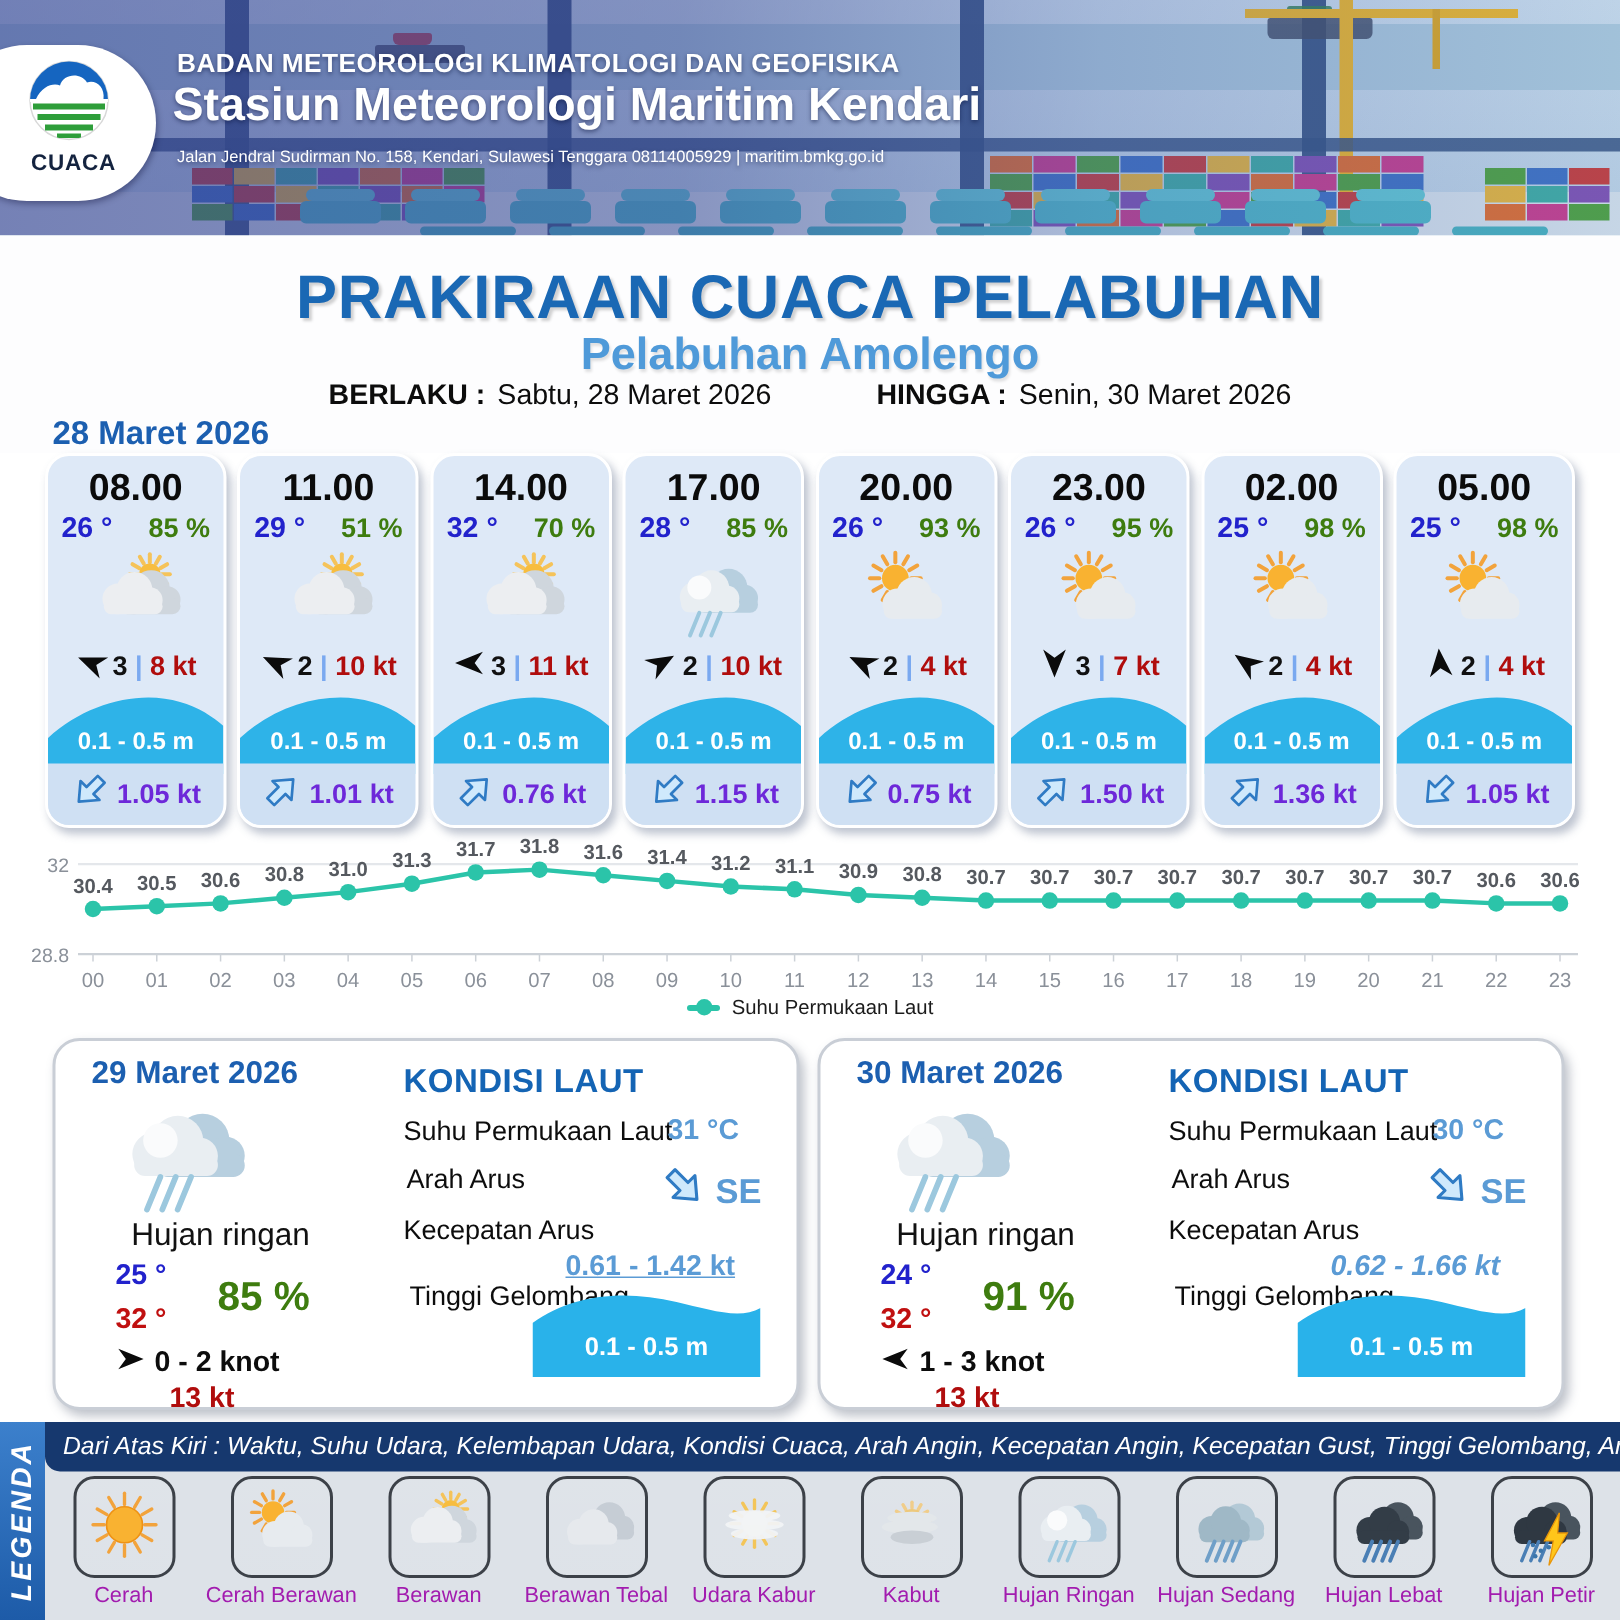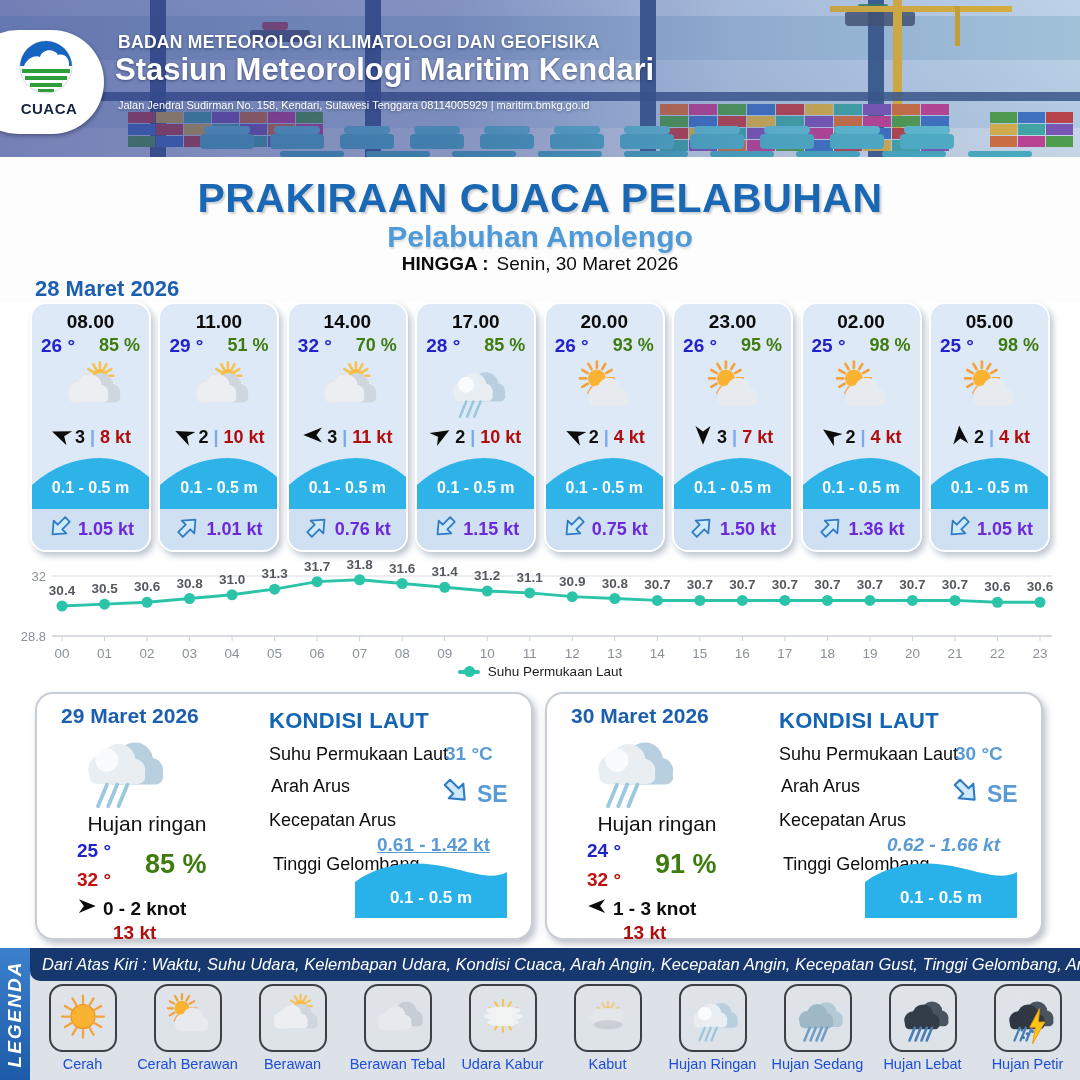"BERLAKU : Sabtu, 28 Maret" div { html: none -> <div><b>BERLAKU :</b><span>Sabtu, 28 Maret 2026</span></div> }
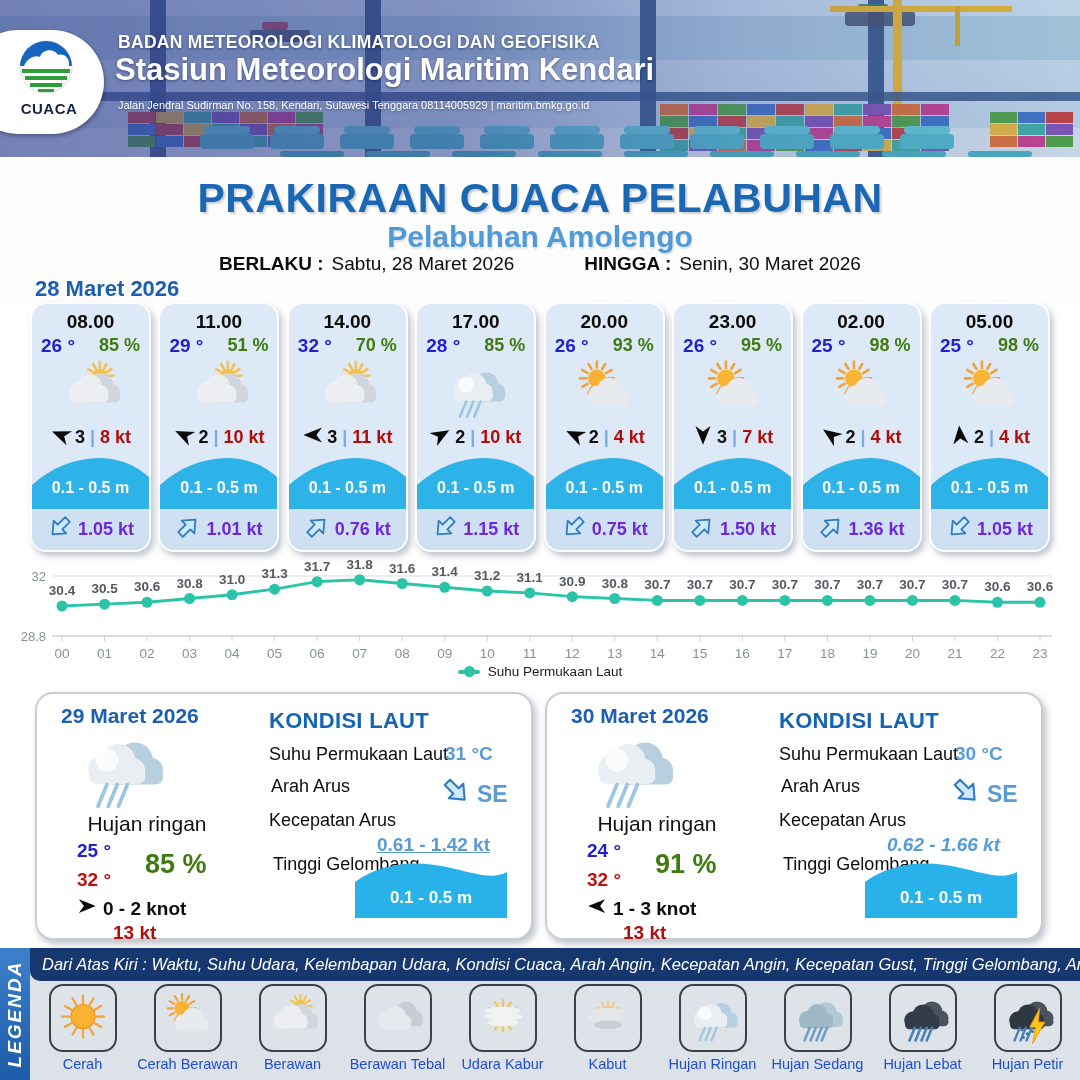"08.00" .fc-time { font-size: 19px -> 25px }
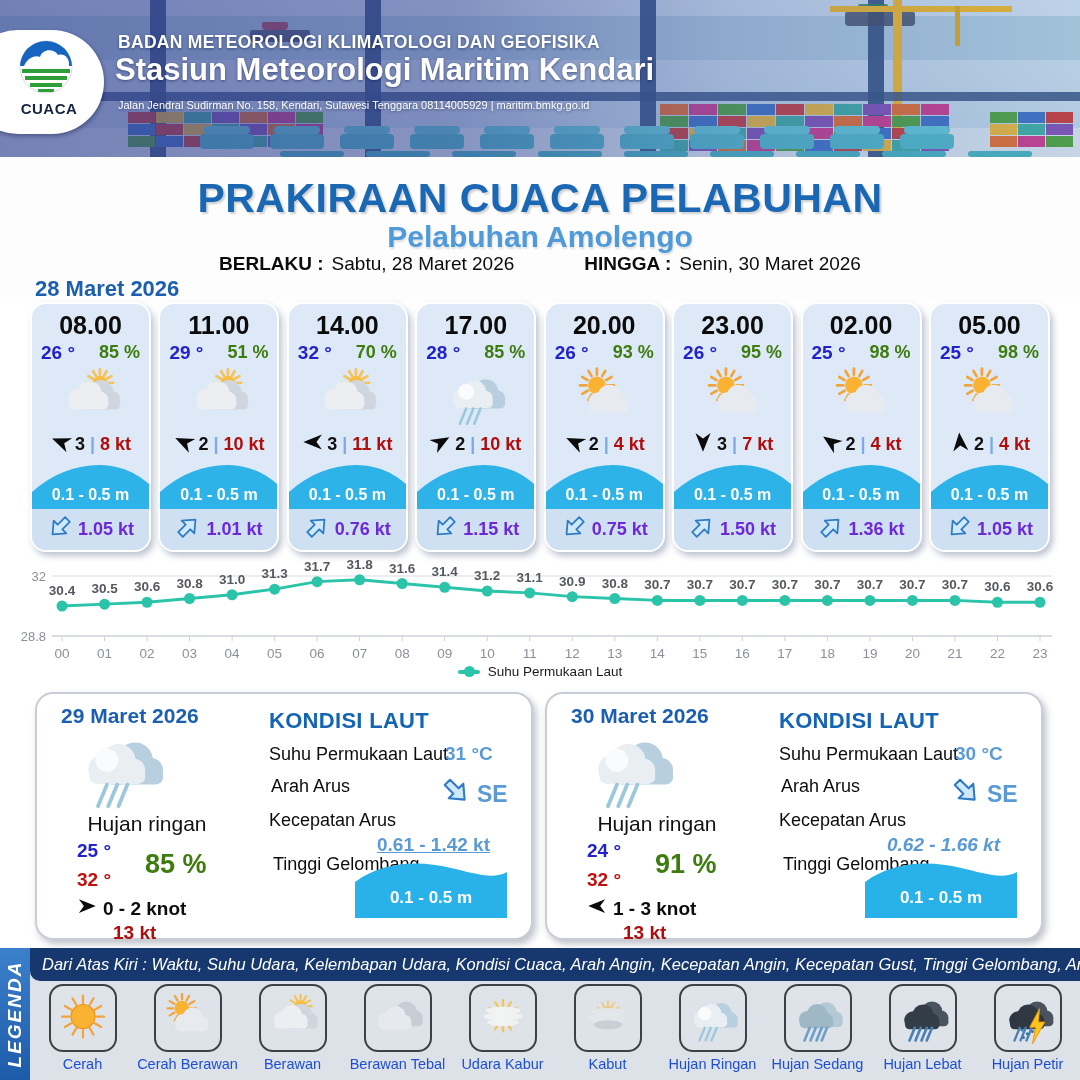"Cerah" .lg-label { color: #1d4ed8 -> #a21caf }
